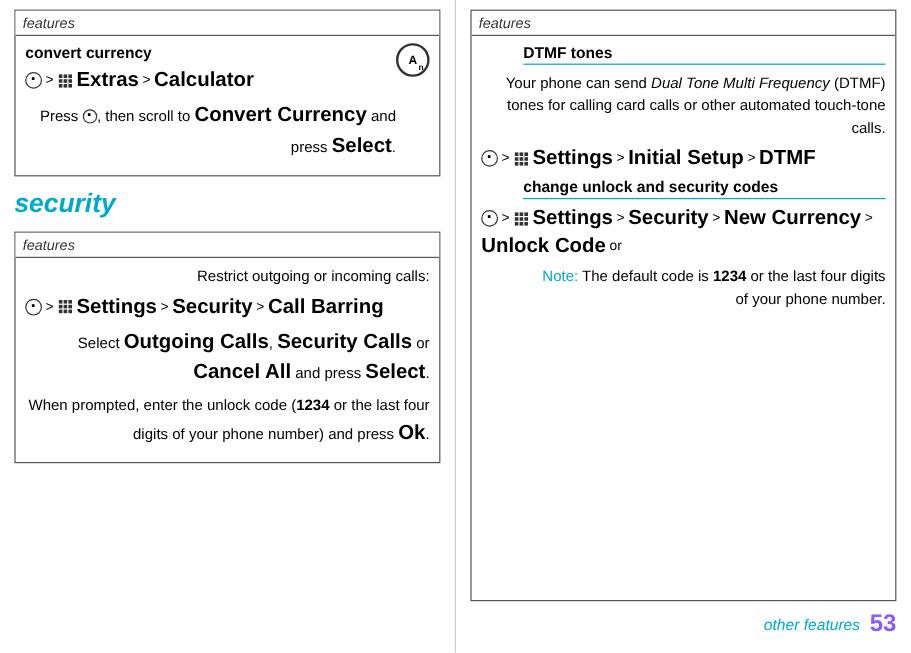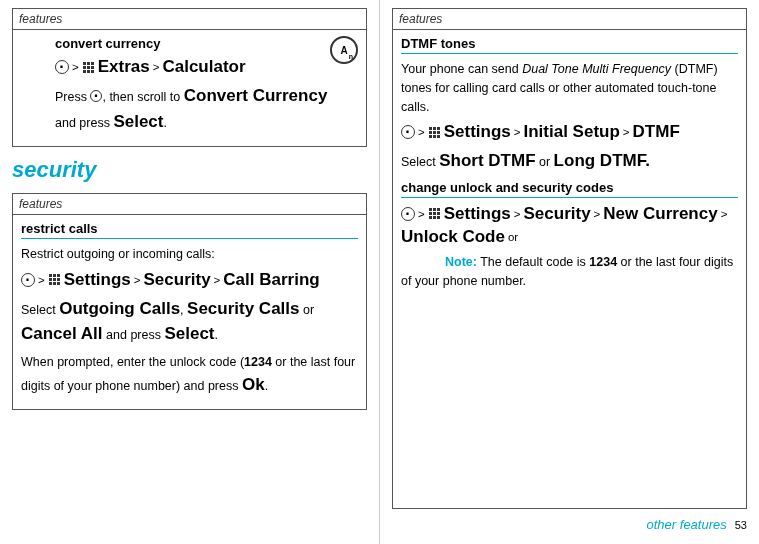"convert currency" .convert-row { margin-left: 34px -> none }
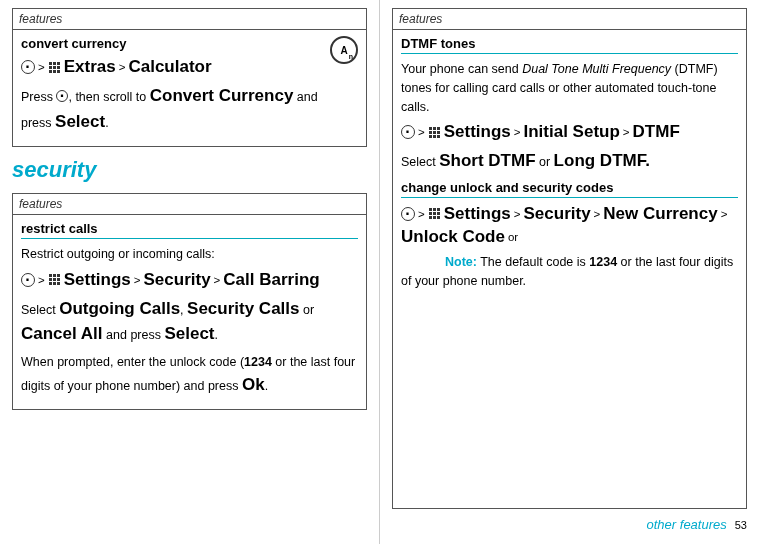"DTMF tones" .section-title { margin-left: none -> 35px }
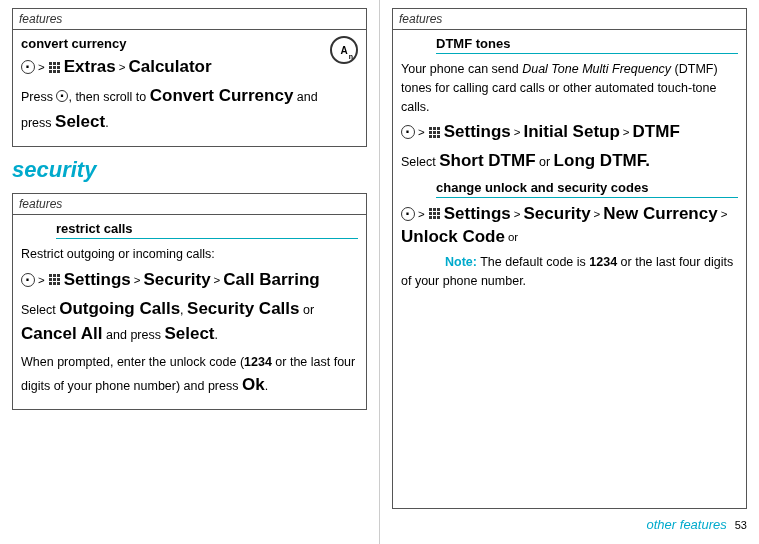"Your phone can send Dual" p { text-align: none -> right }
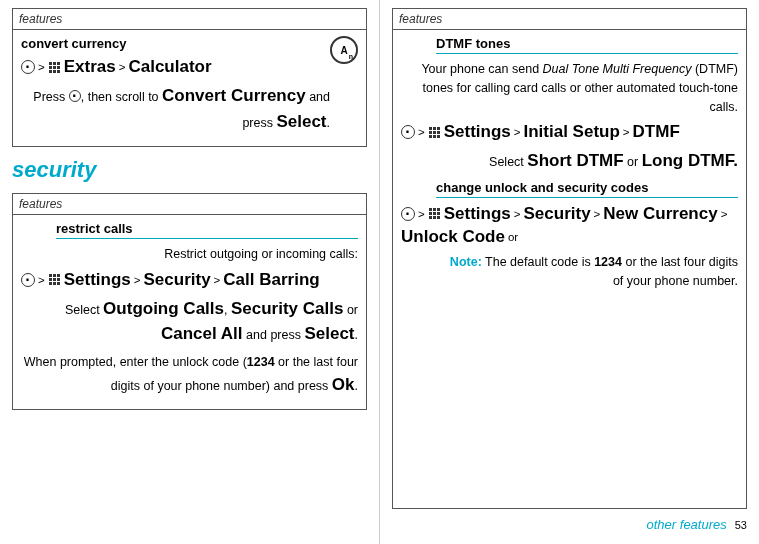"Select Short DTMF or Long" p { html: <p> Select <span>Short DTMF</span> or <span>Long DTMF.</span> </p> -> none }
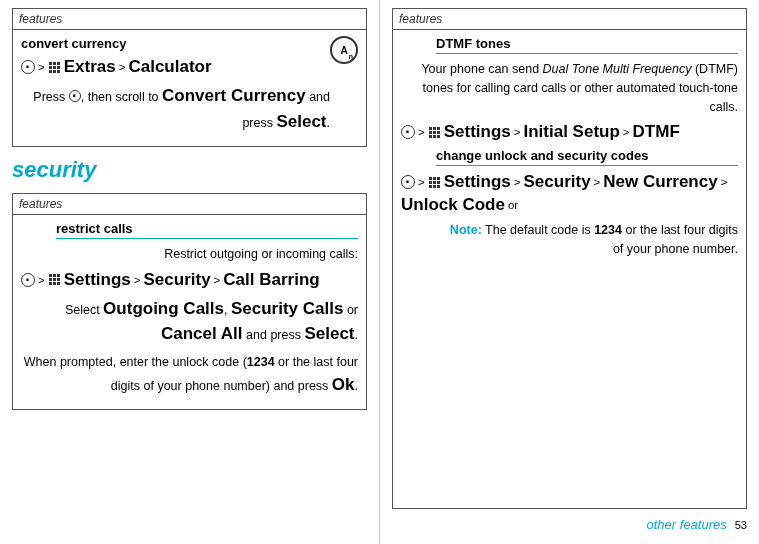"restrict calls" div.section-title { html: <div>restrict calls</div> -> none }
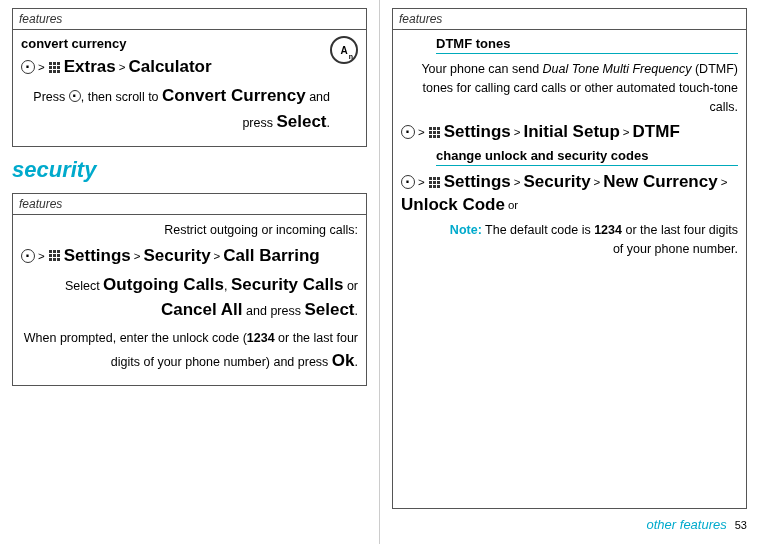"Note:" .note-color { font-weight: bold -> normal }
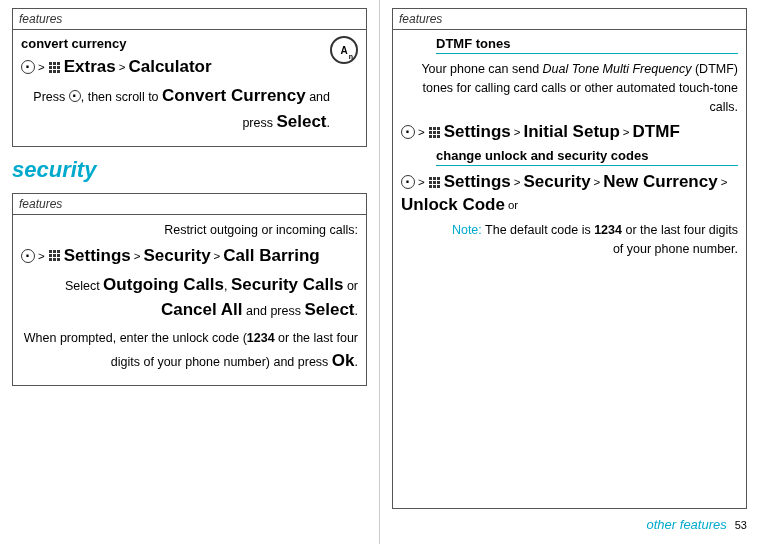"53" .footer-number { color: #000000 -> #8b5cf6; font-size: 11px -> 20px; font-weight: normal -> bold }
